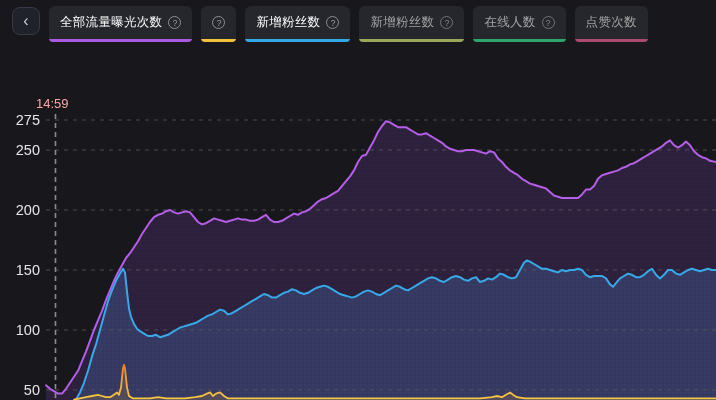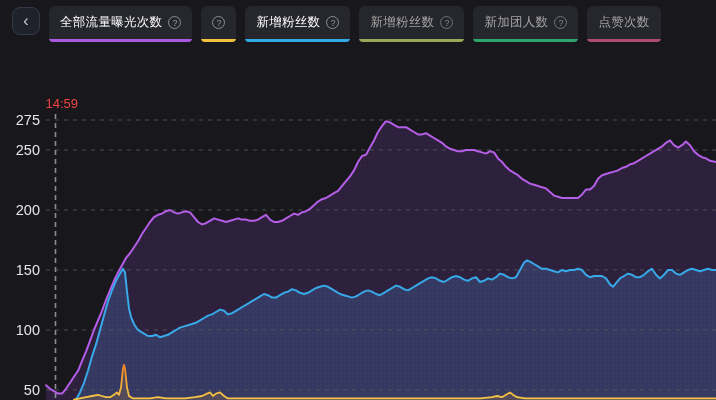"新加团人数" span.tab-label { text: 新加团 -> 在线 }
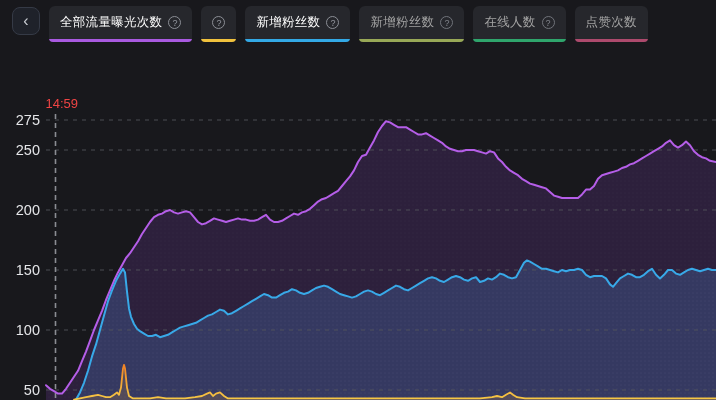"14:59" .time-marker-label { color: #ef4444 -> #fca5a5; text-align: right -> left }
